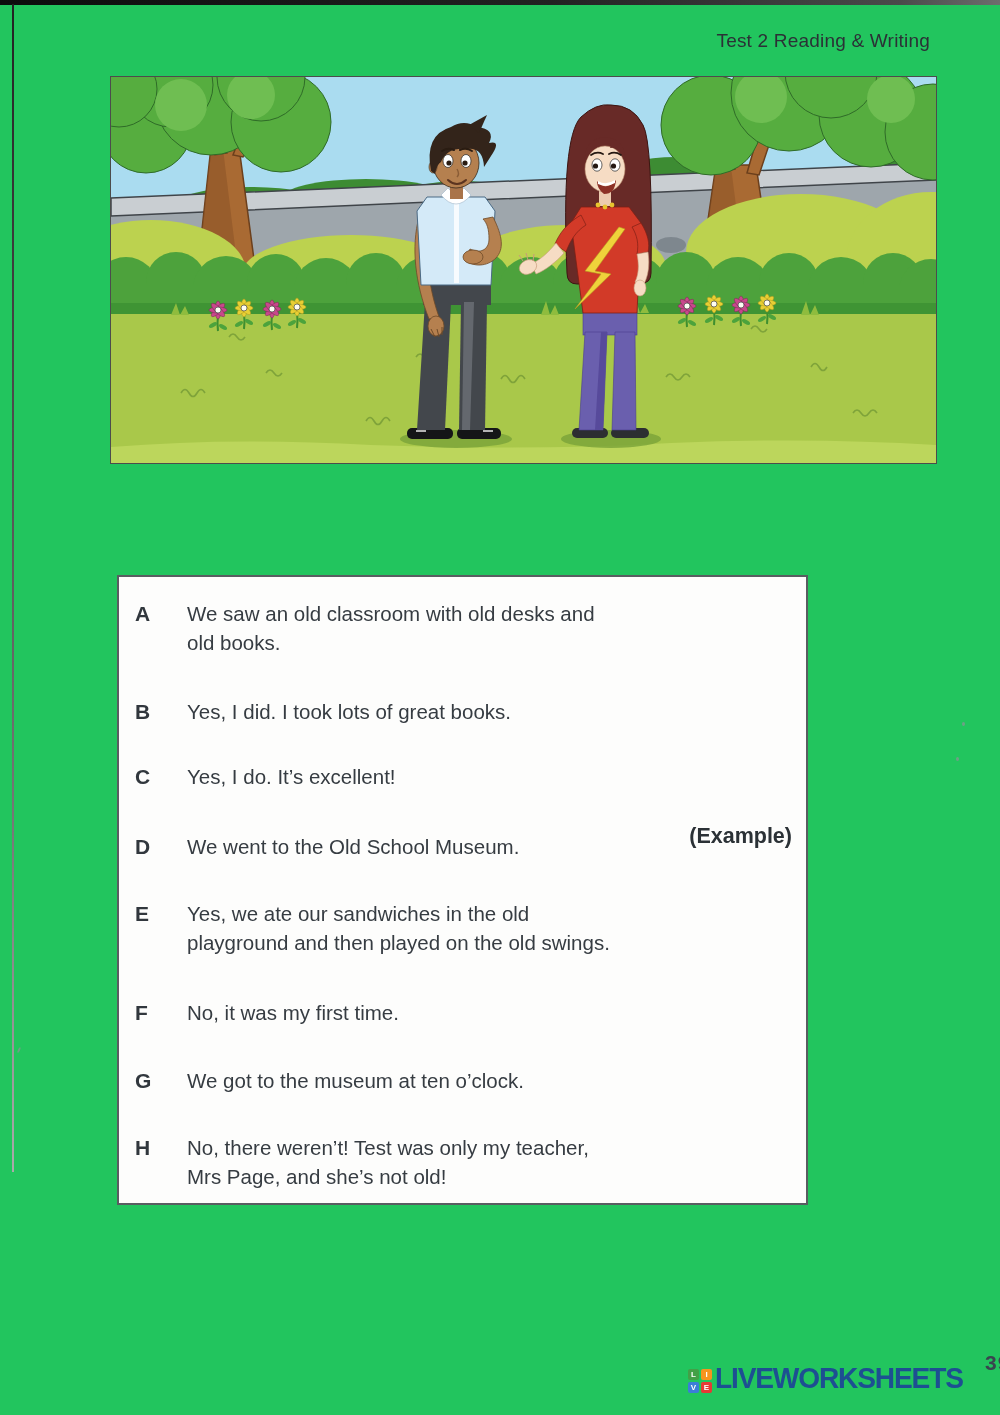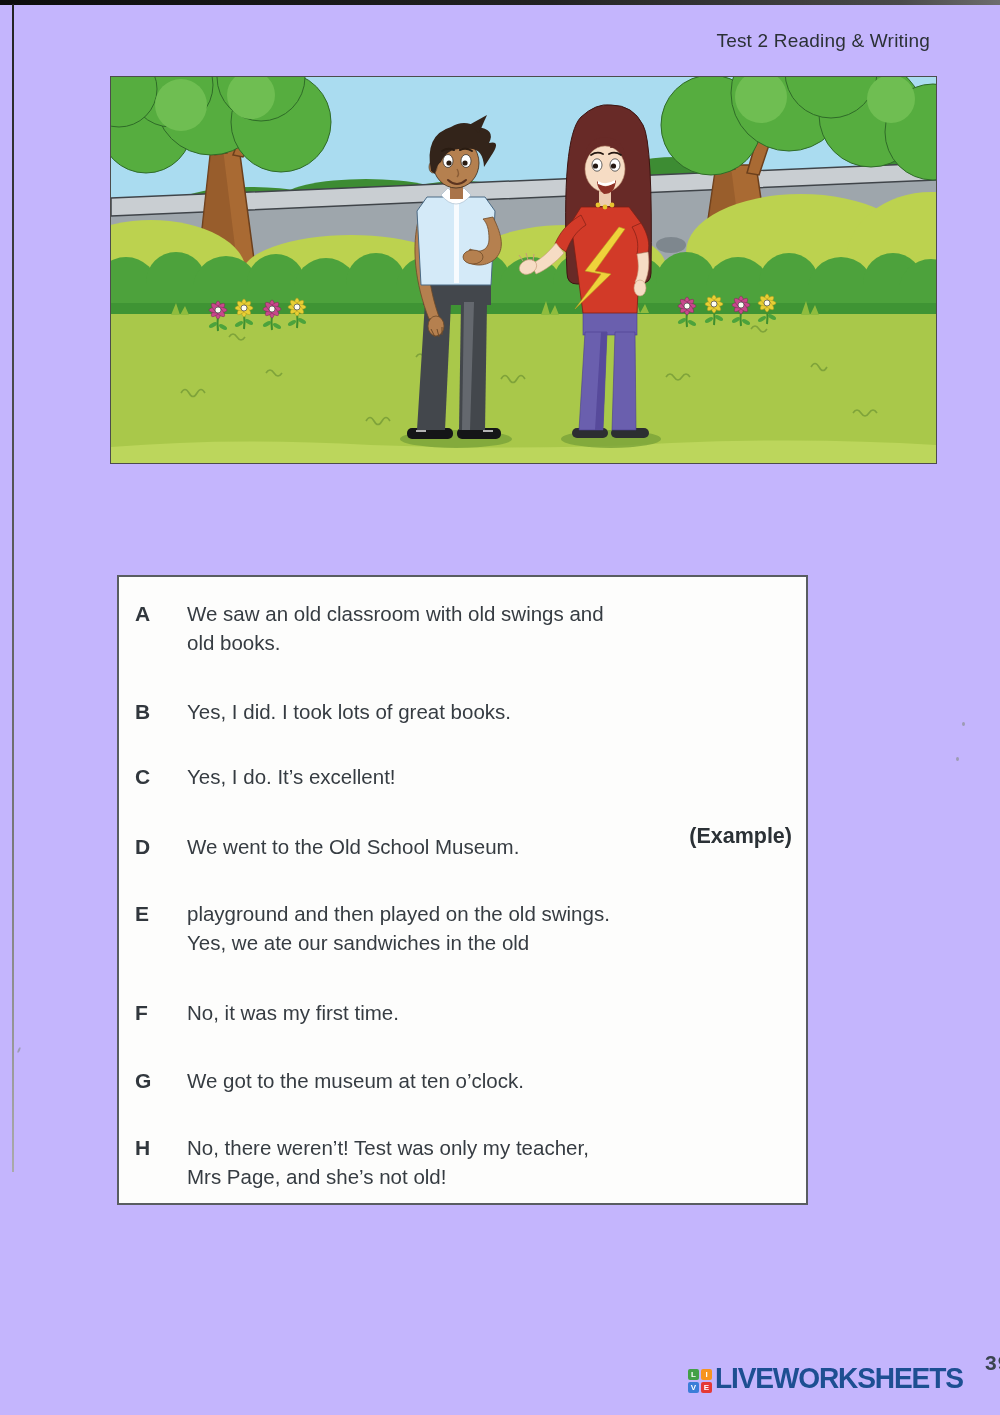"Test 2 Reading & Writing" .page { background: #c4b5fd -> #22c55e }
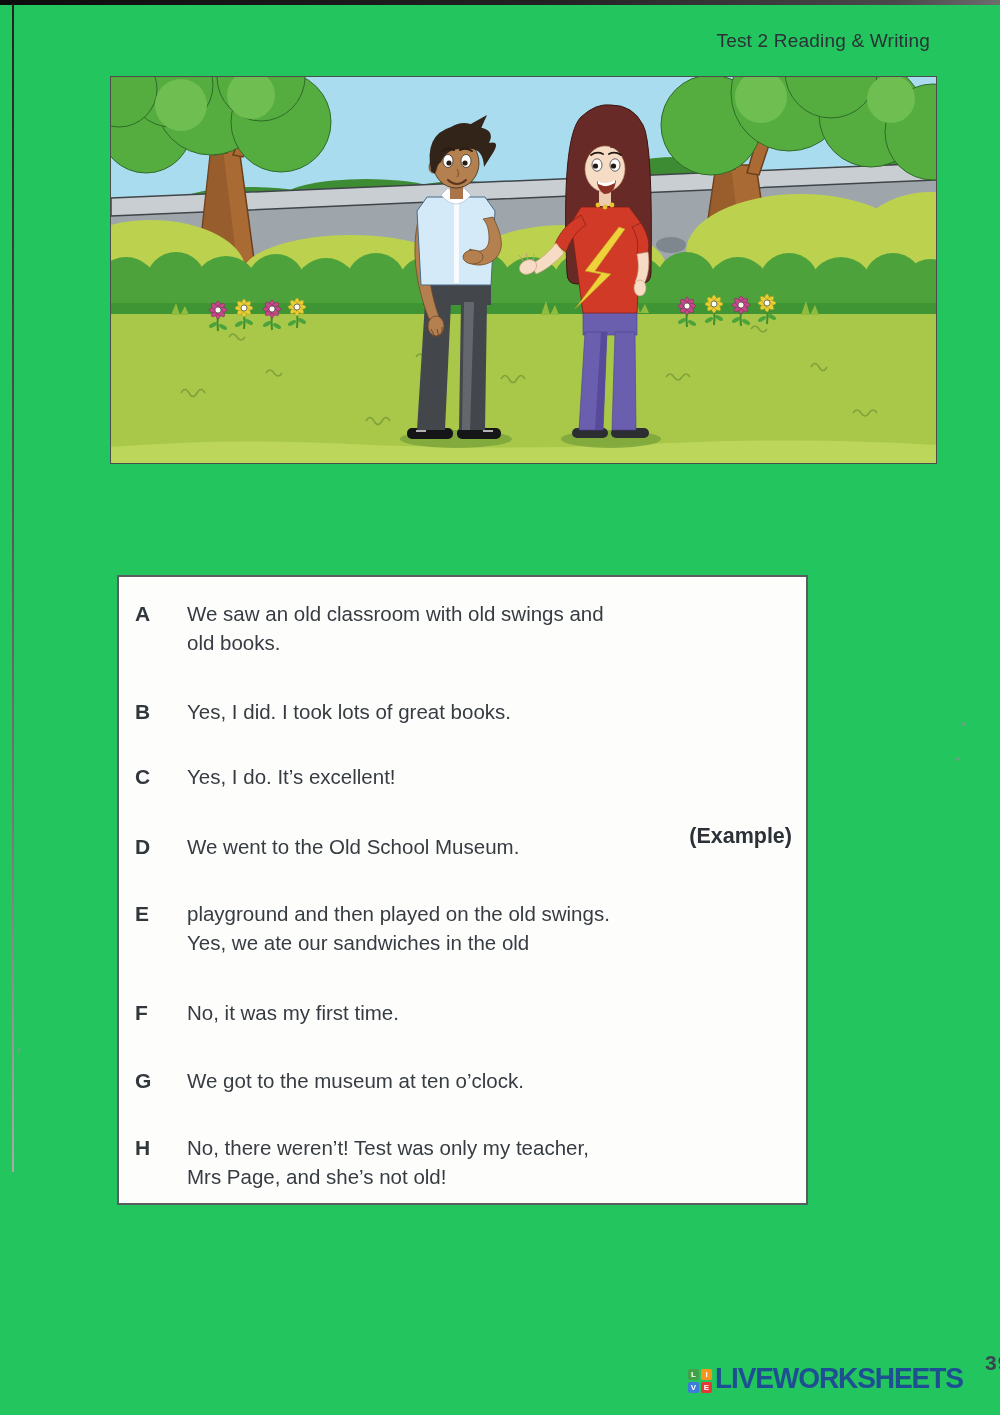"We saw an old classroom" div { text: swings -> desks }
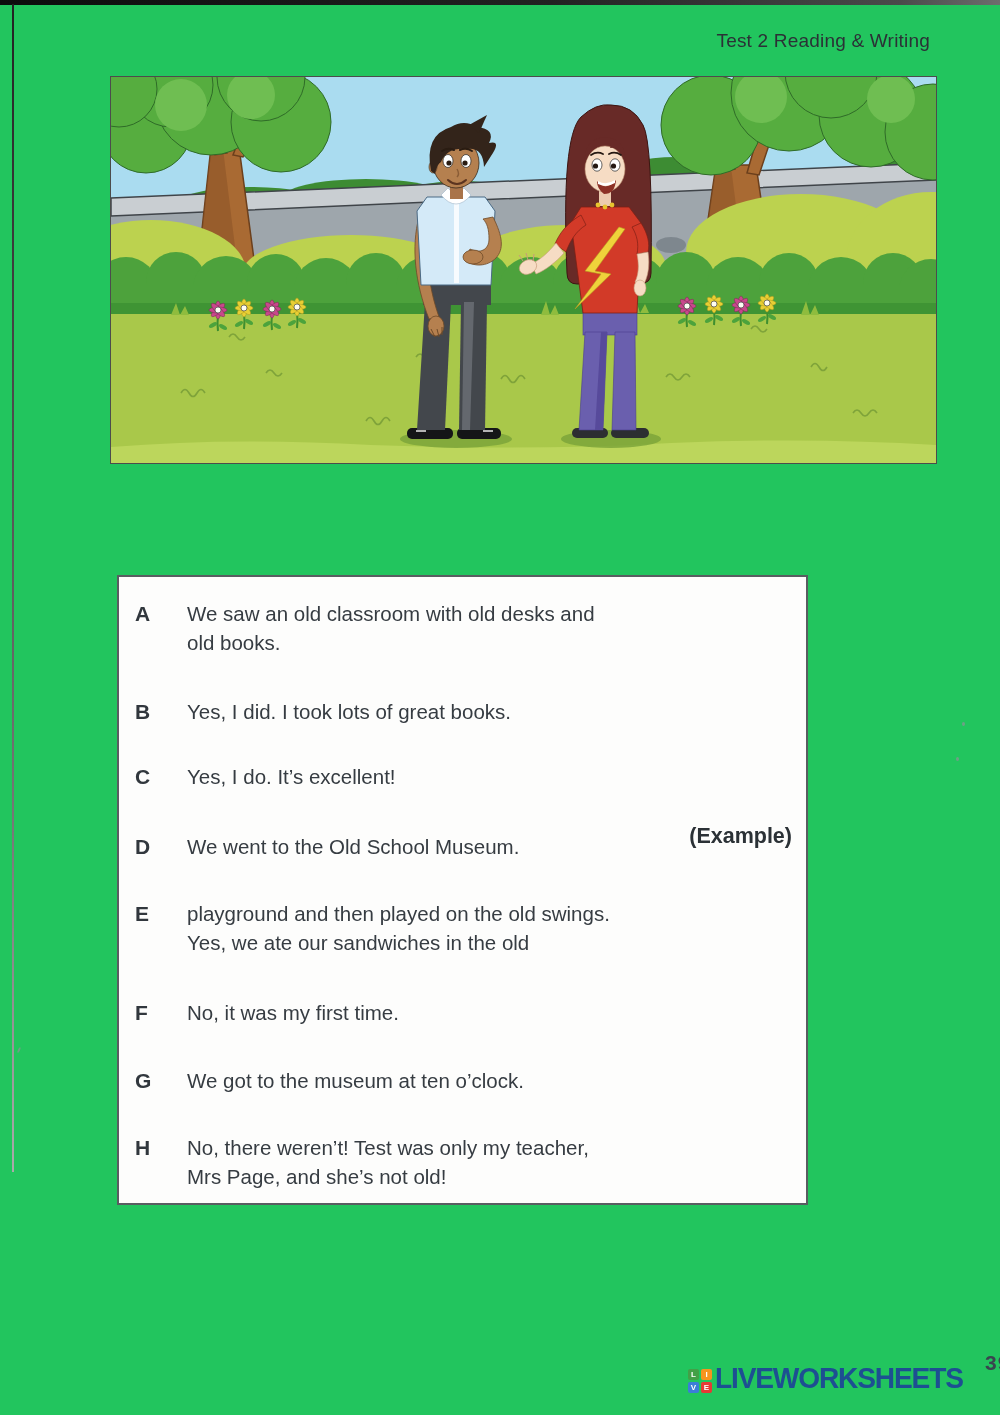"playground and then played on" div { order: before "Yes, we ate our sandwiches" -> after "Yes, we ate our sandwiches" }
